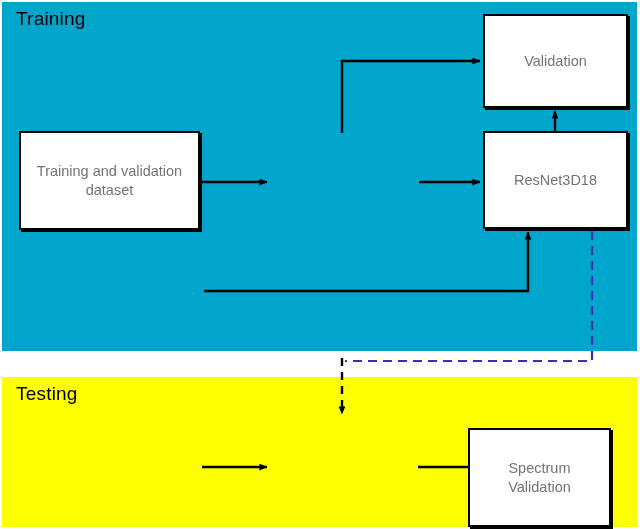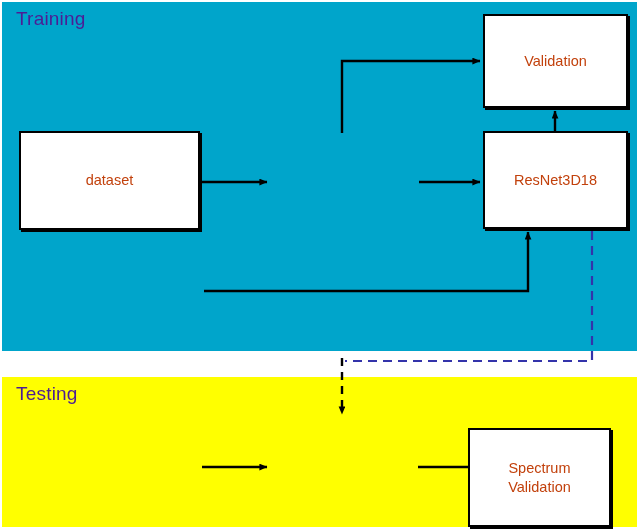"Training" .panel-title { color: #4c1d95 -> #000000 }
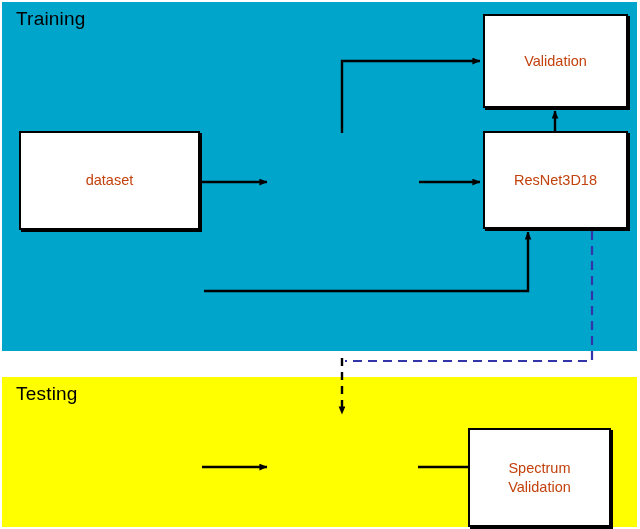"Validation" .node { color: #c2410c -> #737373 }
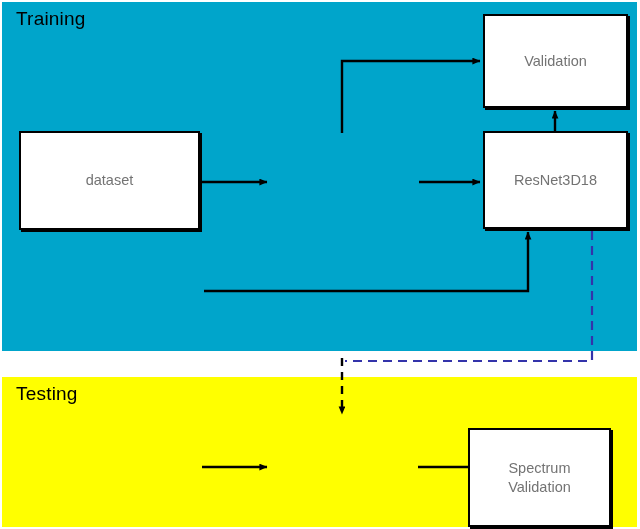"Training and validation" span { html: none -> <span>Training and validation</span> }
